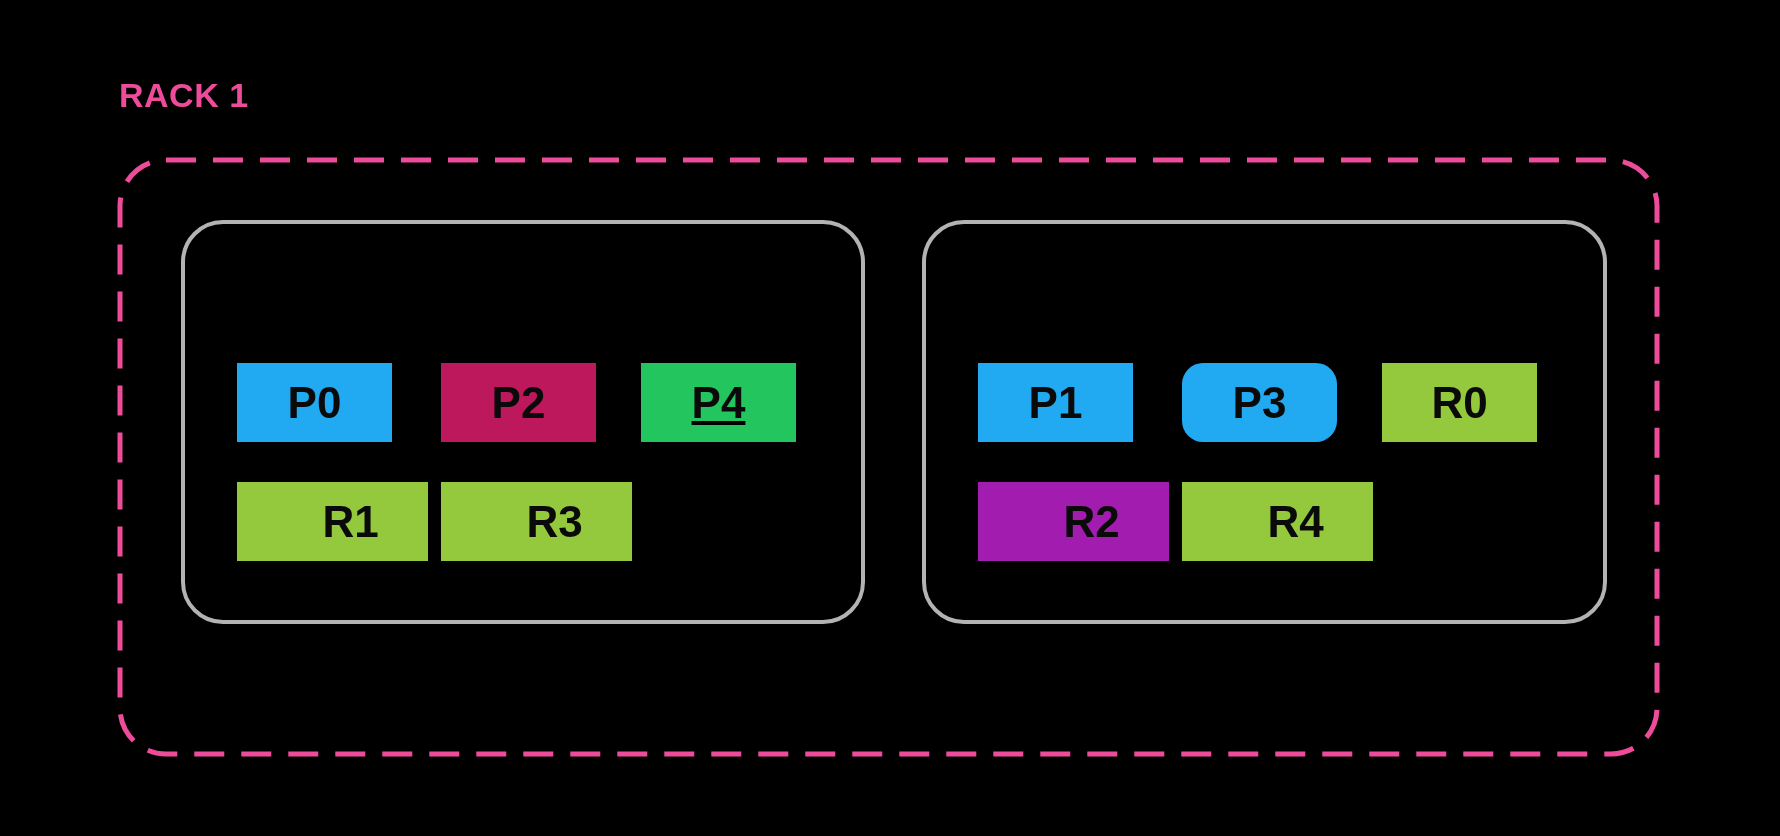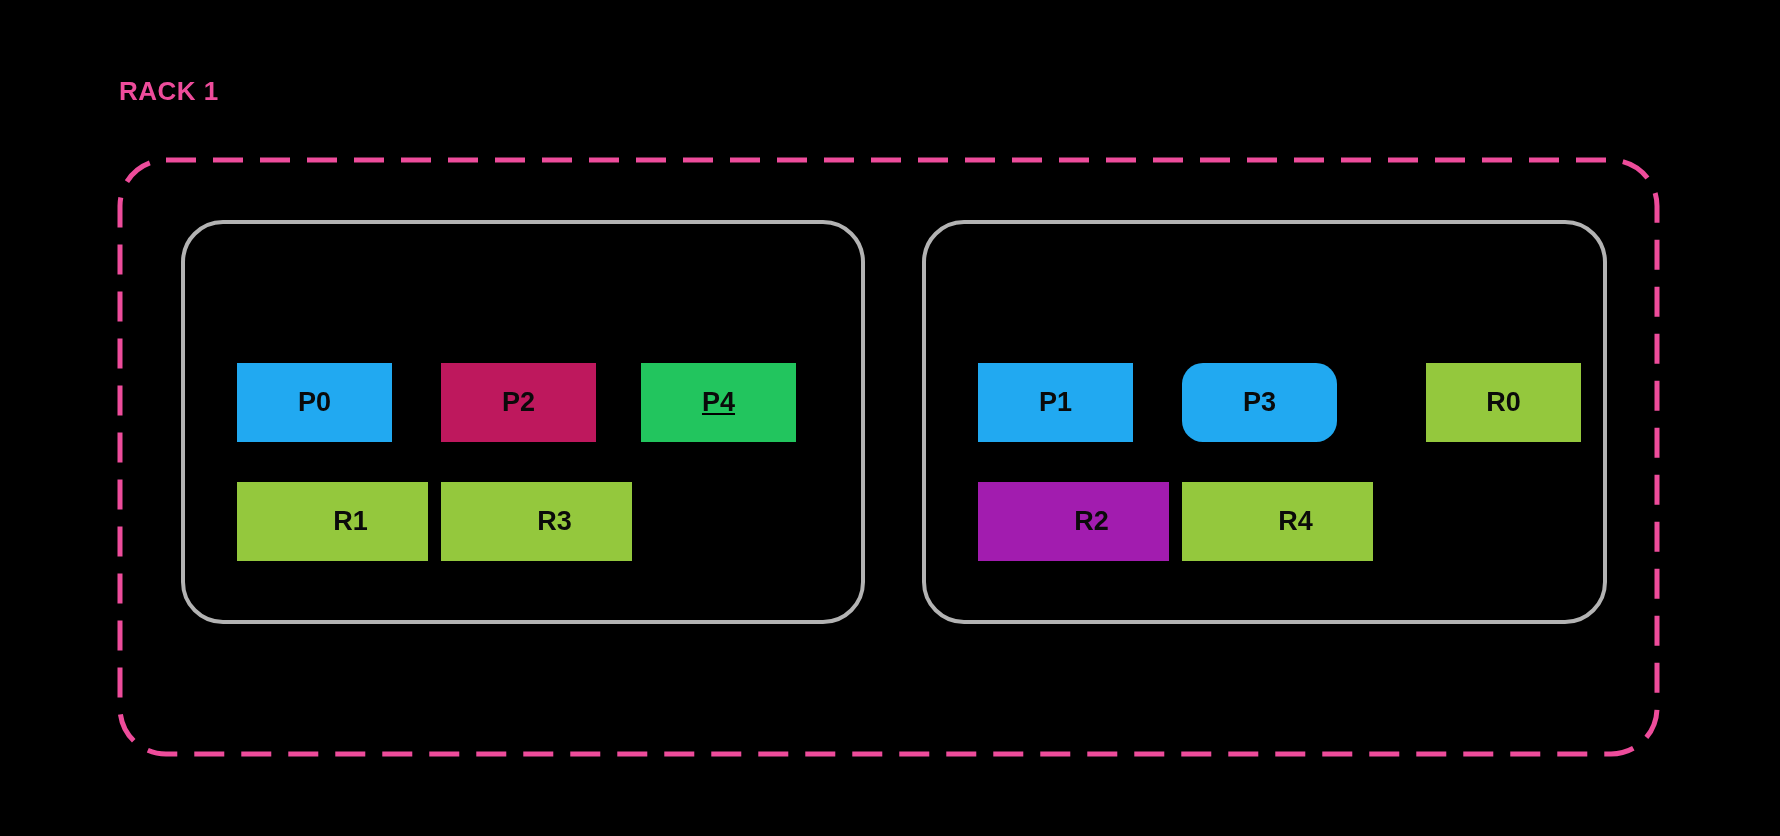"RACK 1" .rack-label { font-size: 26px -> 34px }
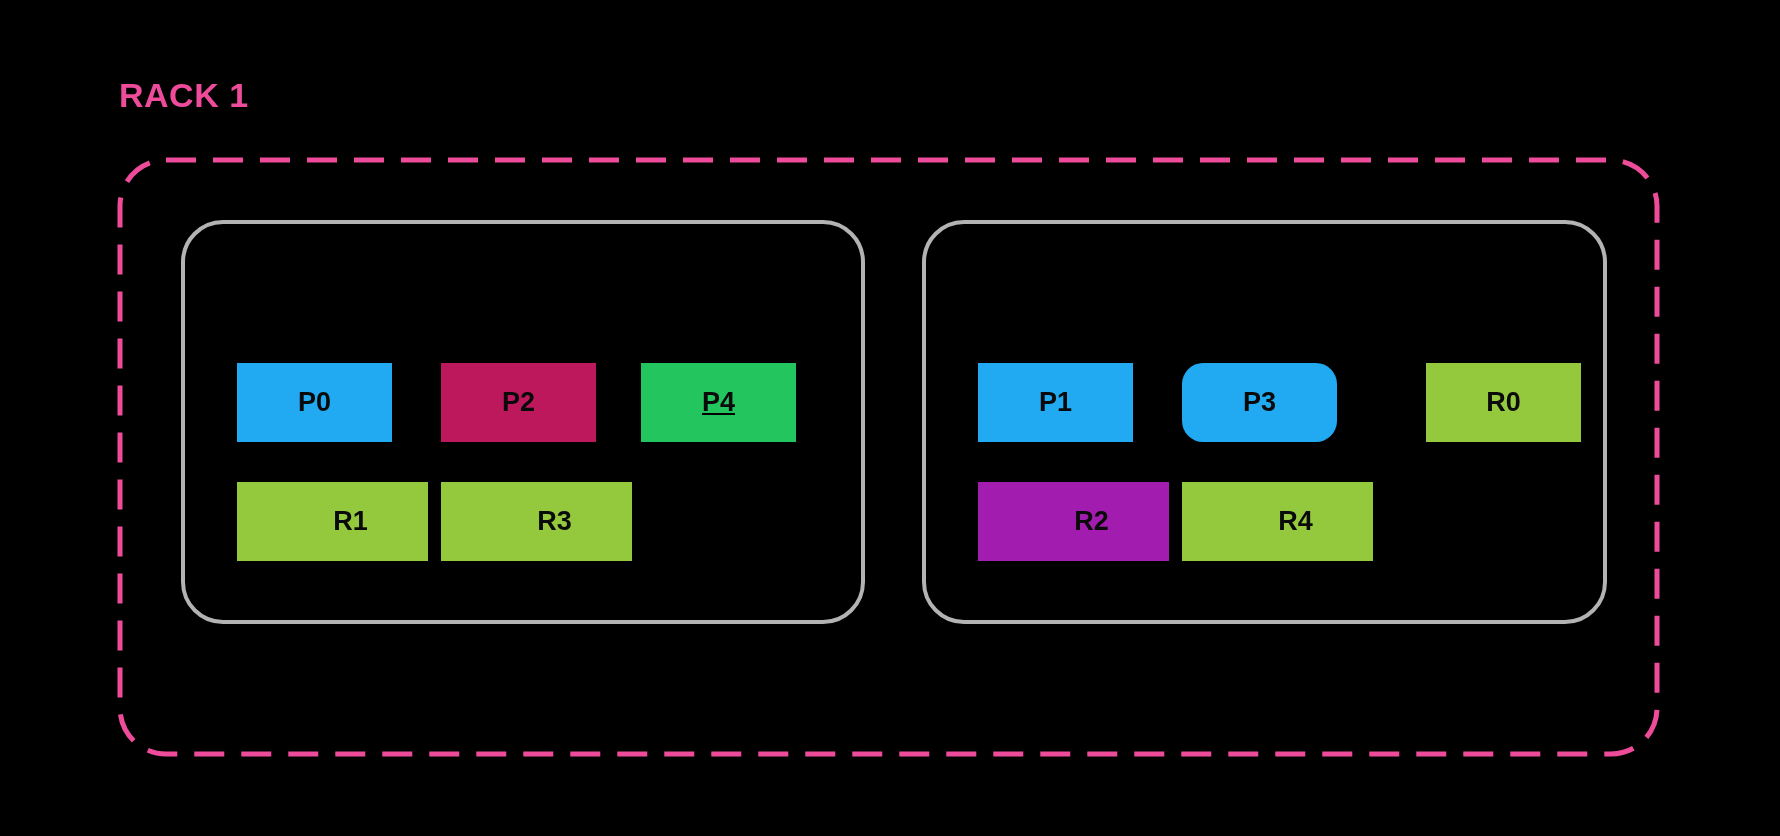"P0" .block .block-label { font-size: 27px -> 44px }
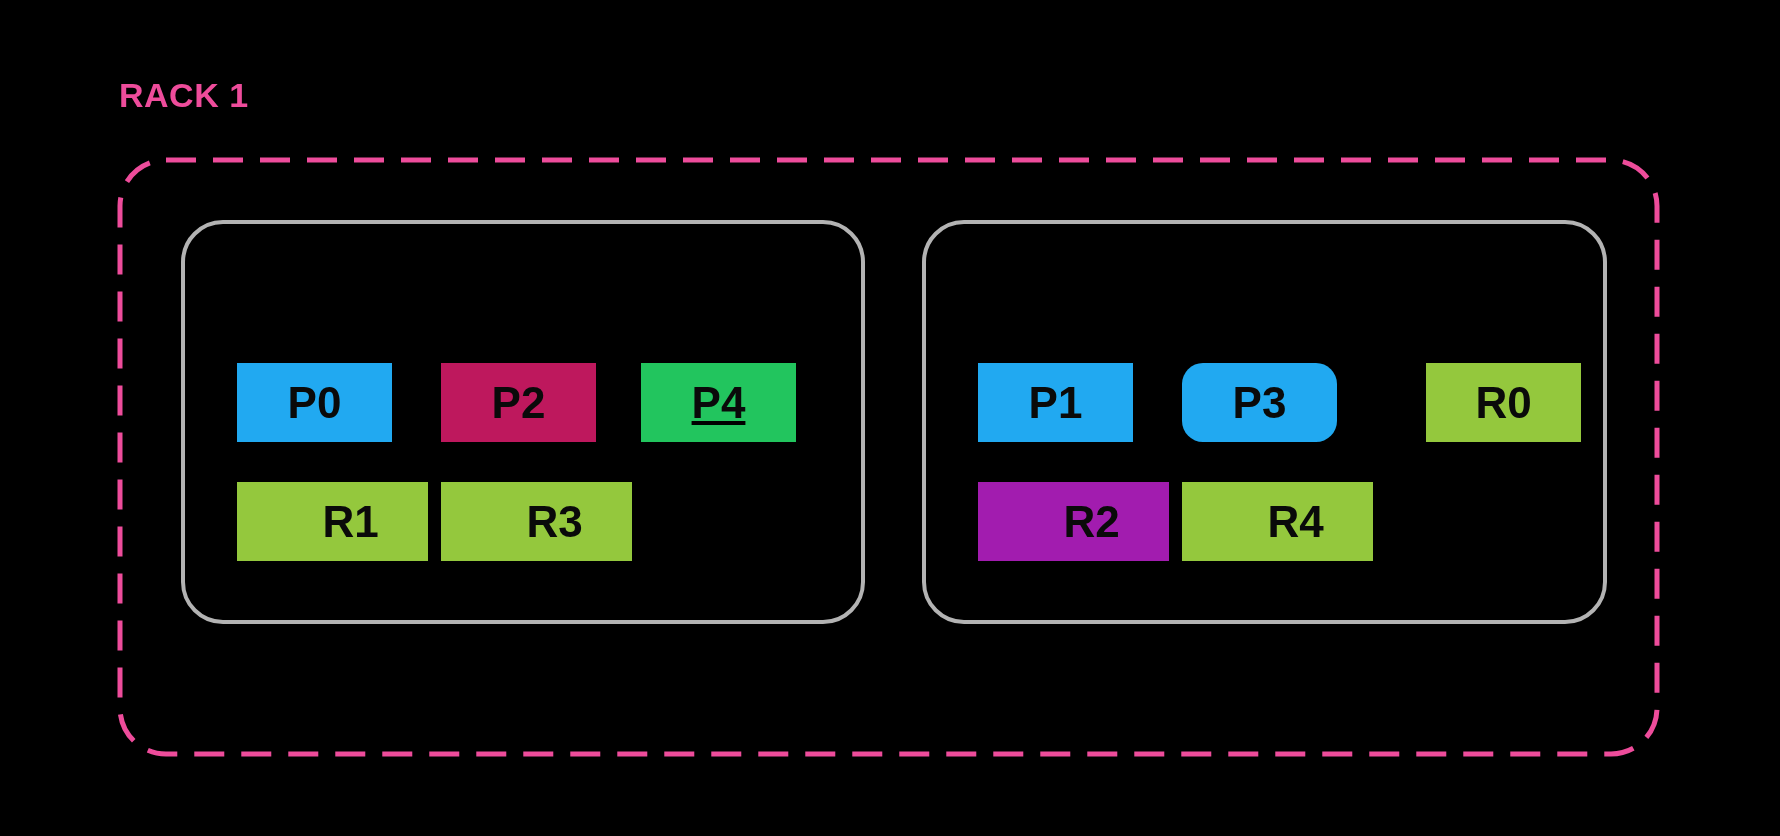"R0" div.block { margin-left: 44px -> none }
